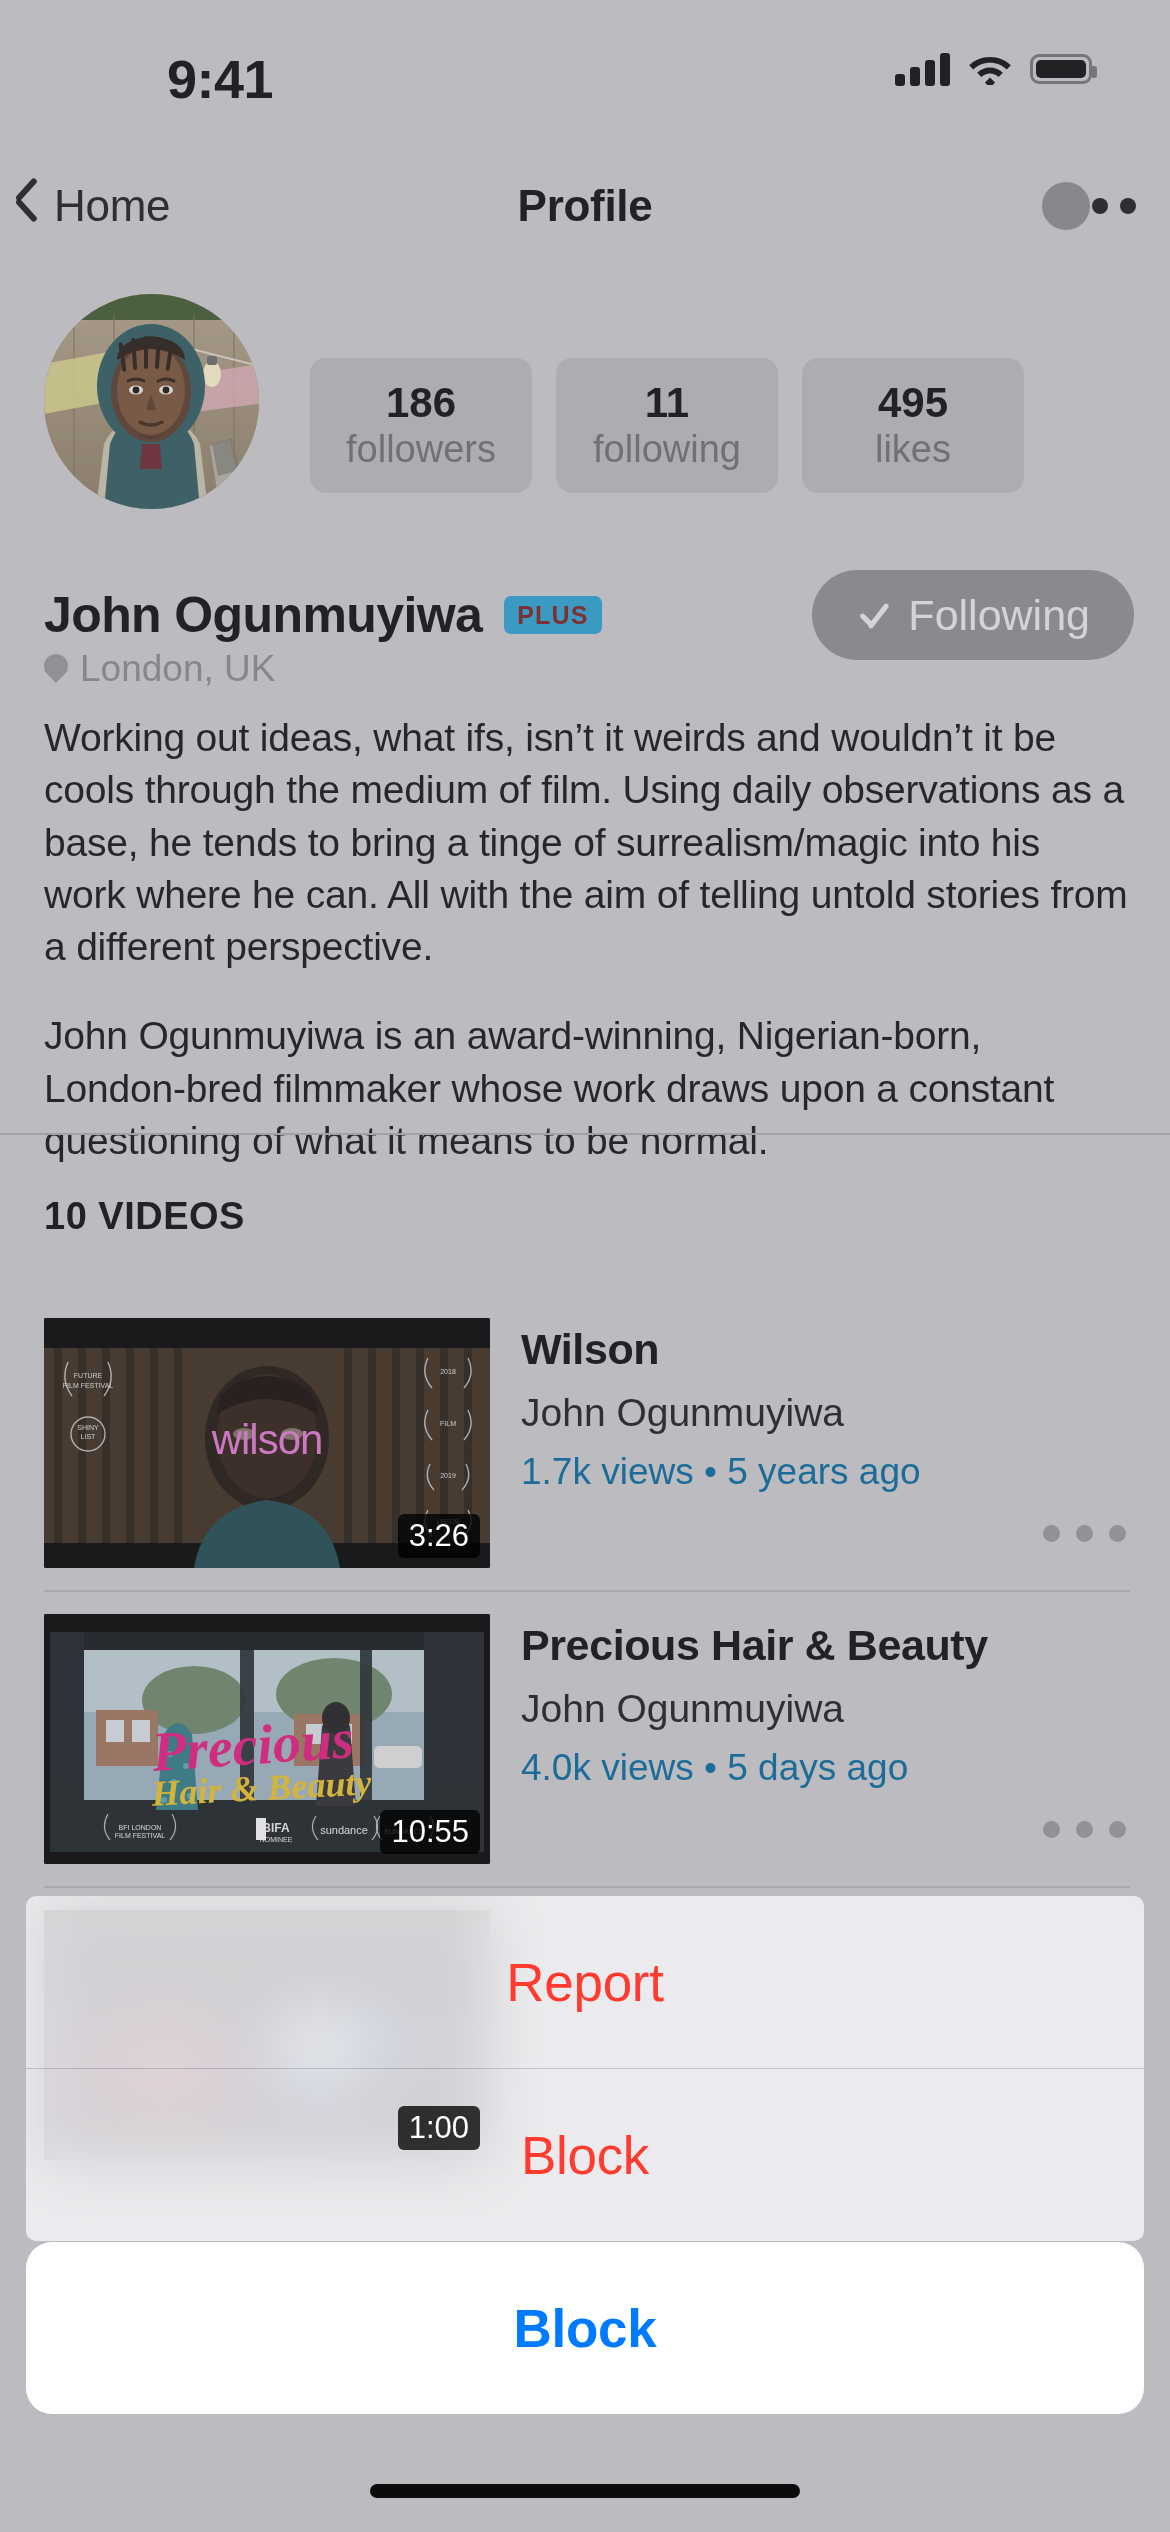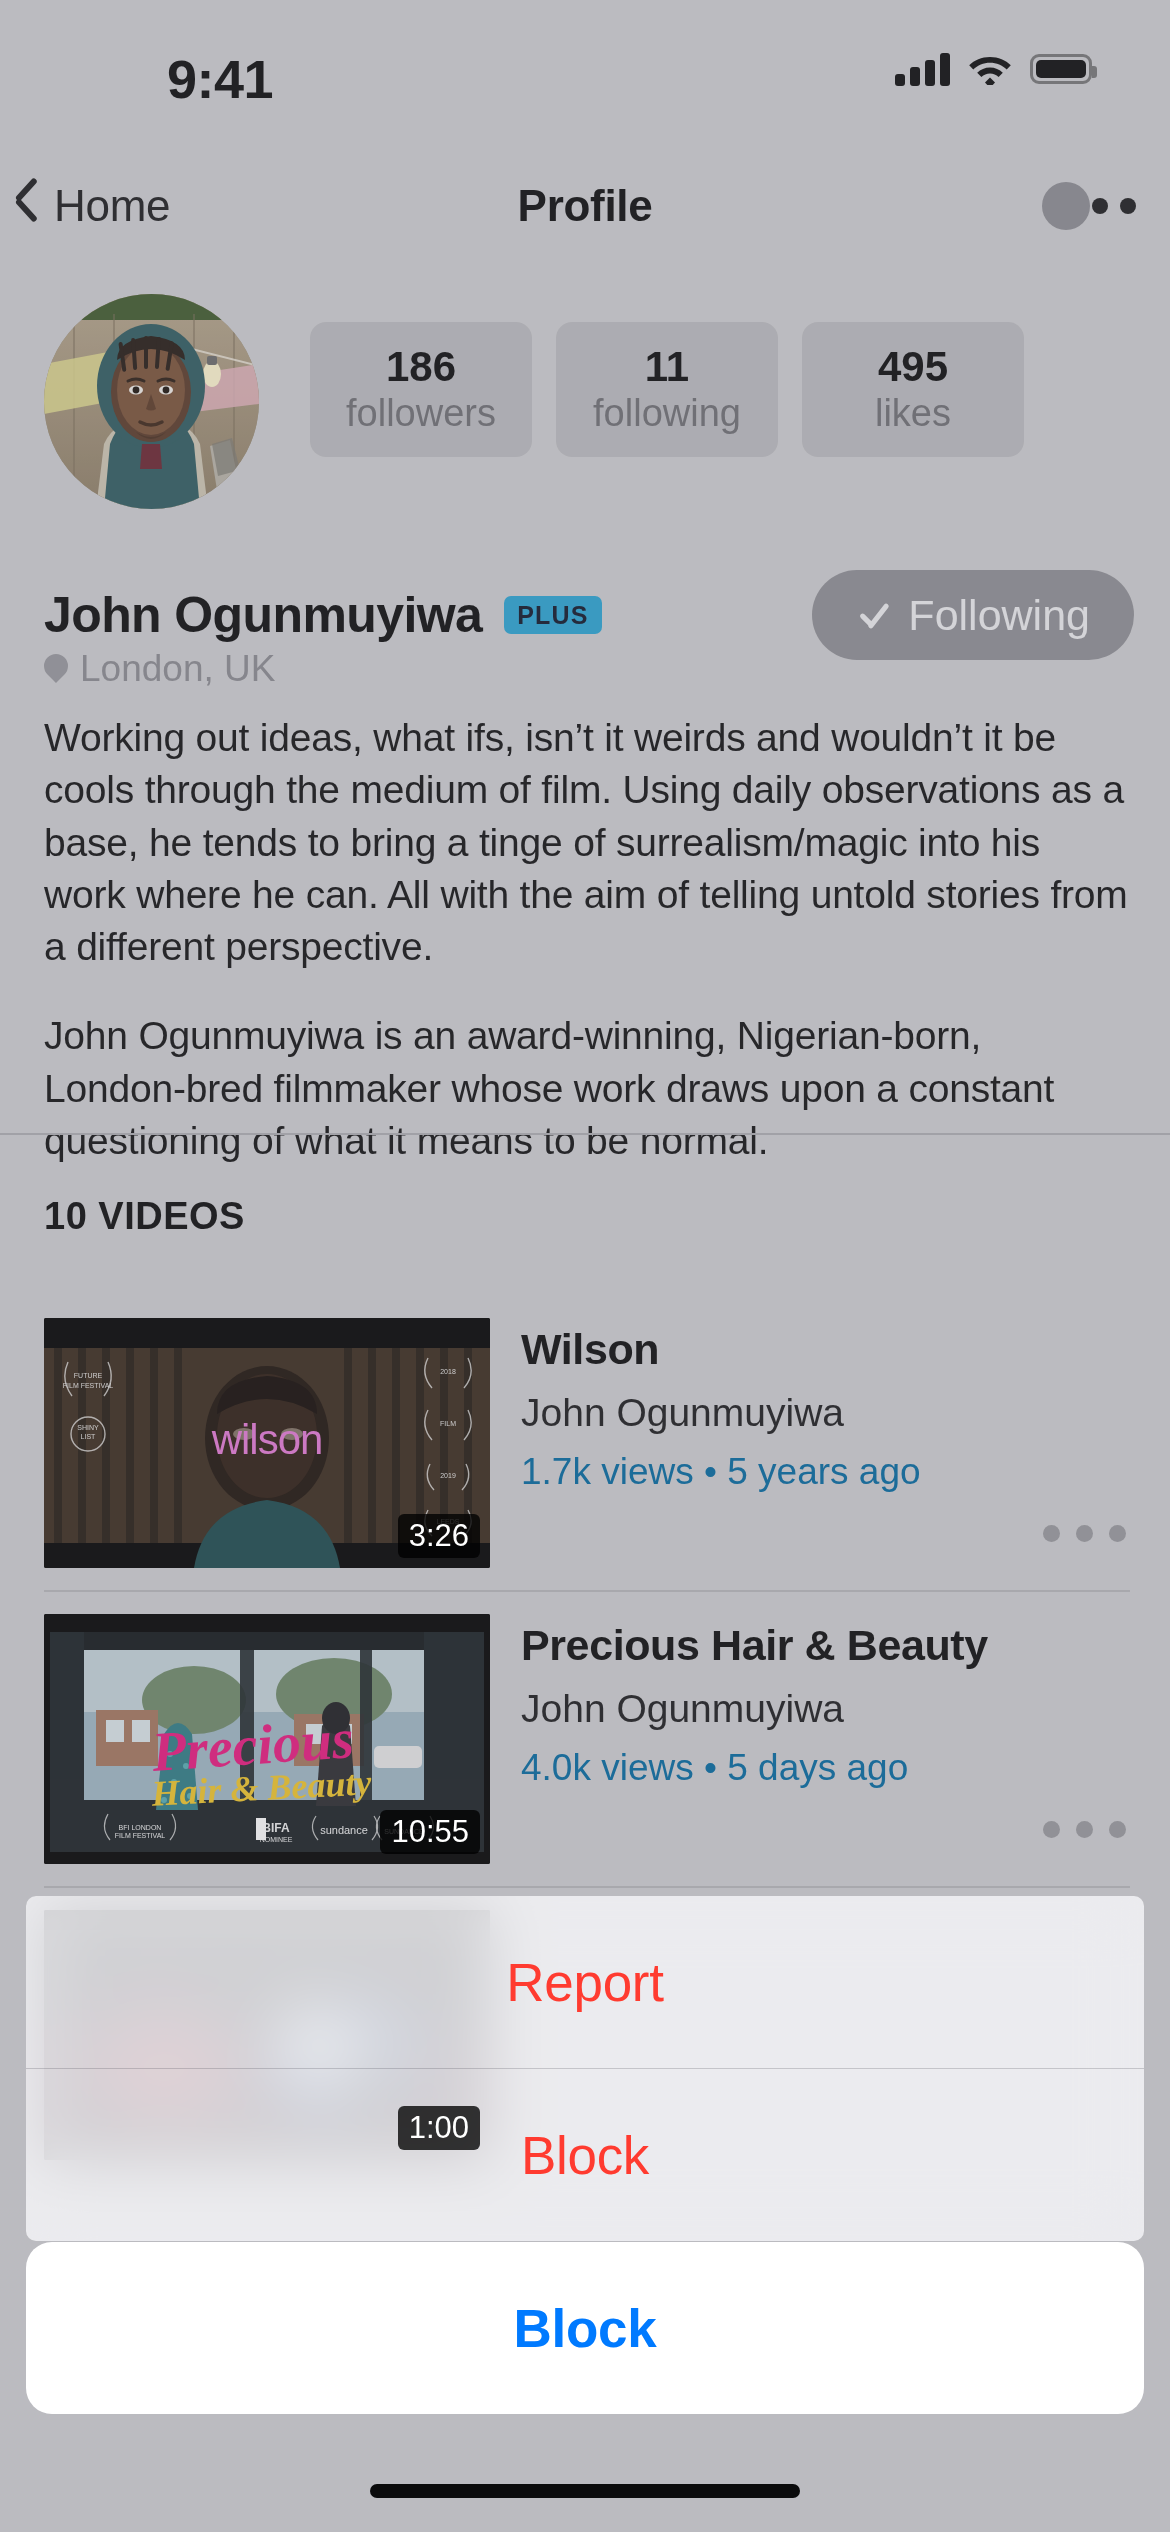"186" .stat { margin-top: none -> 36px }
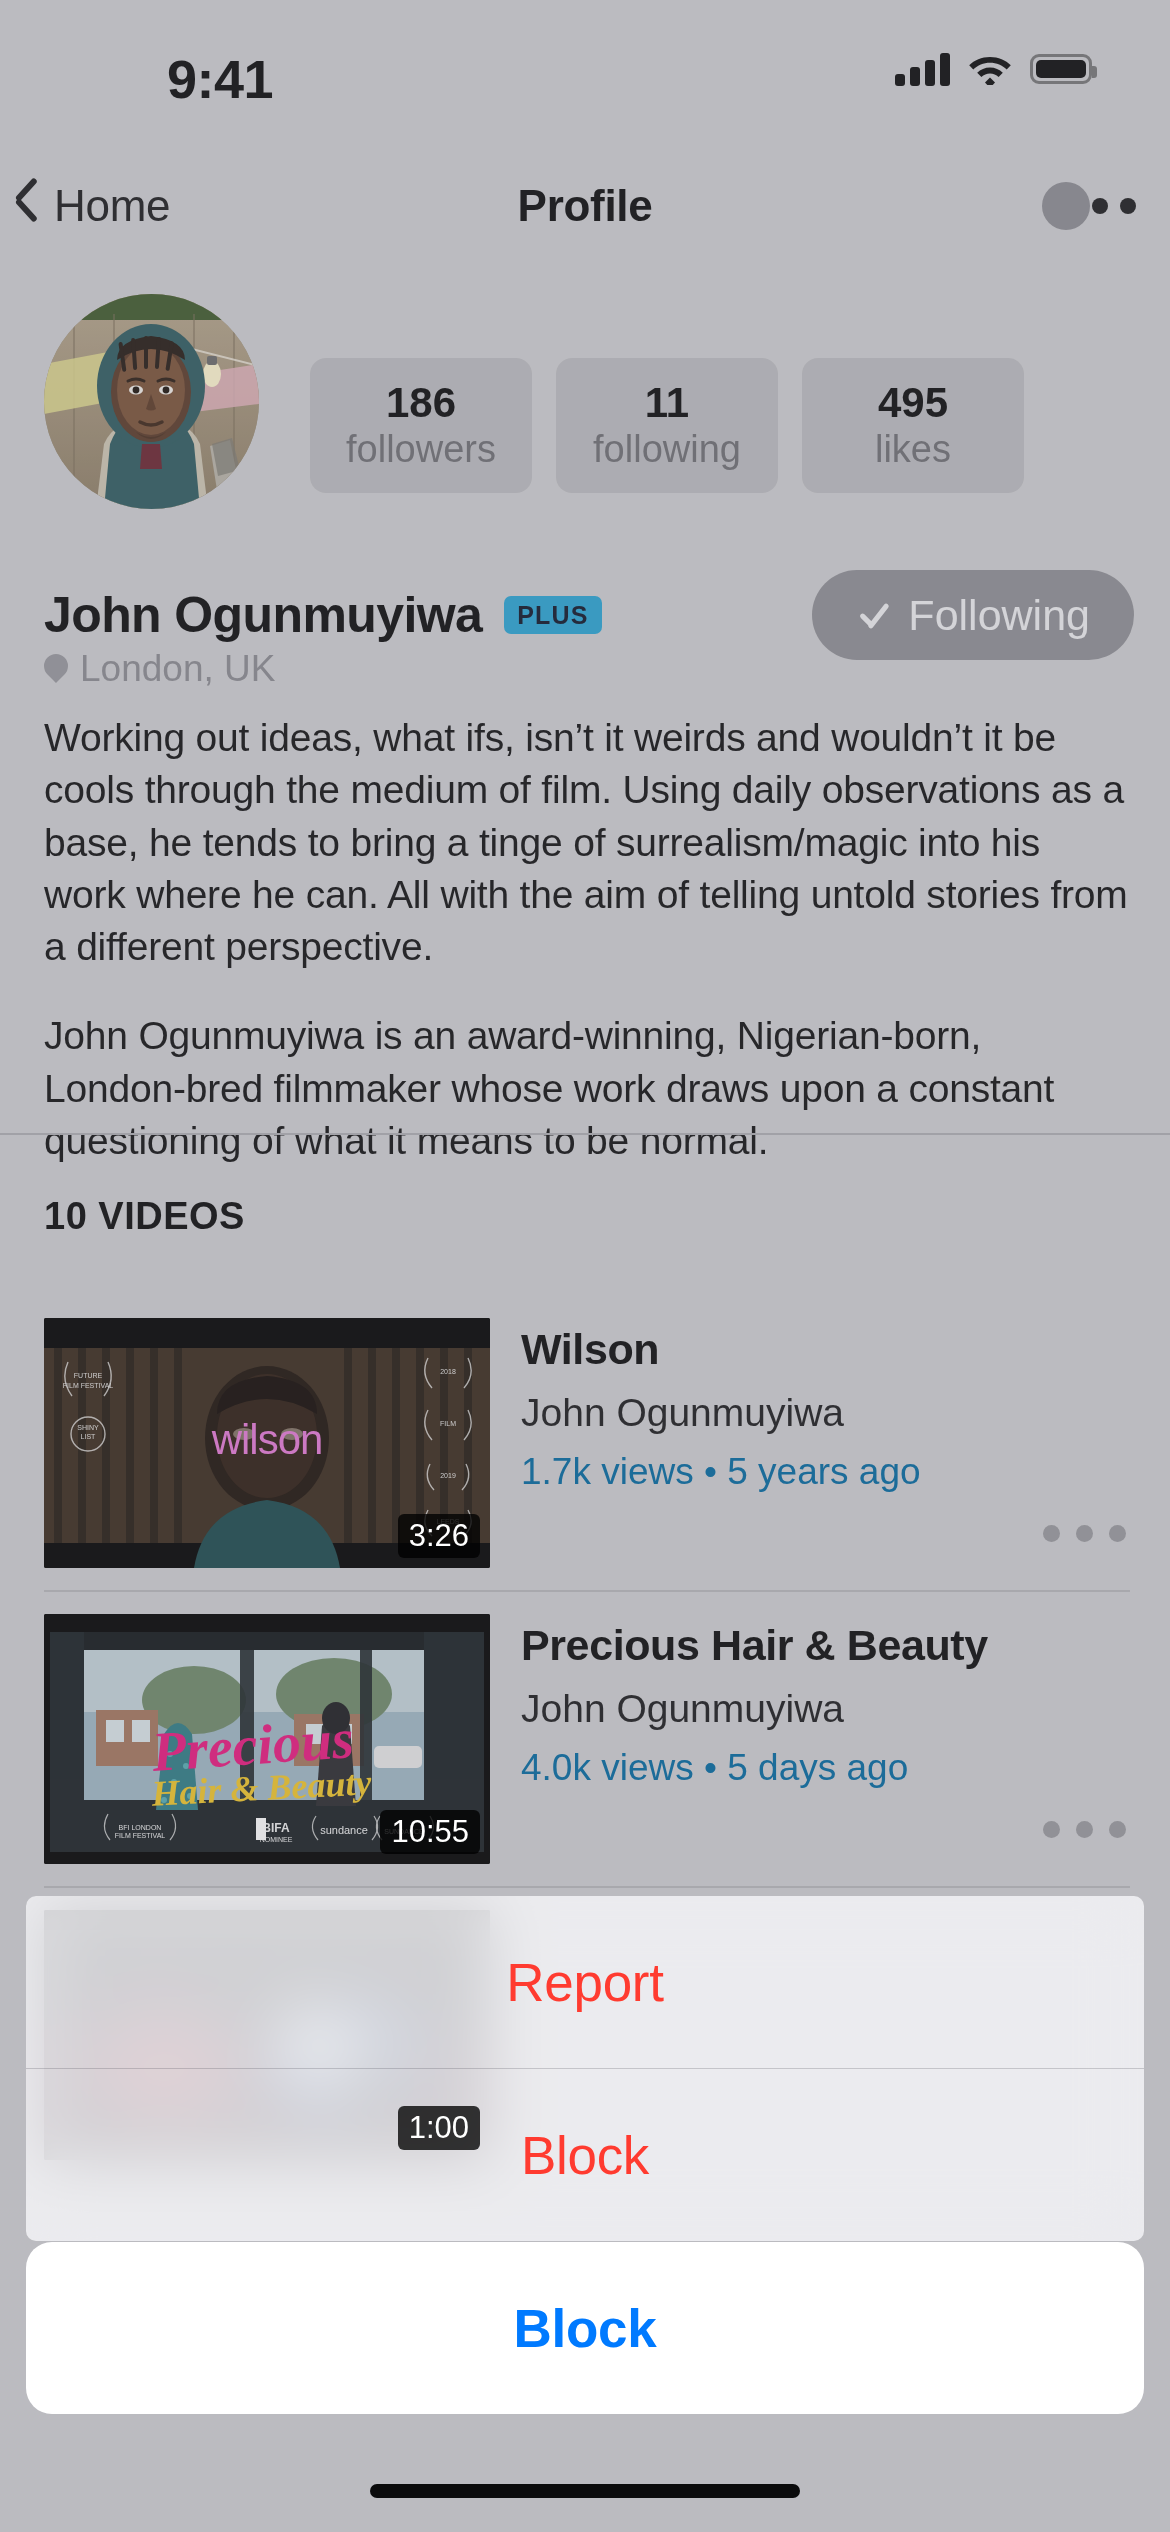"PLUS" .plus-badge { color: #0f172a -> #7f1d1d }
